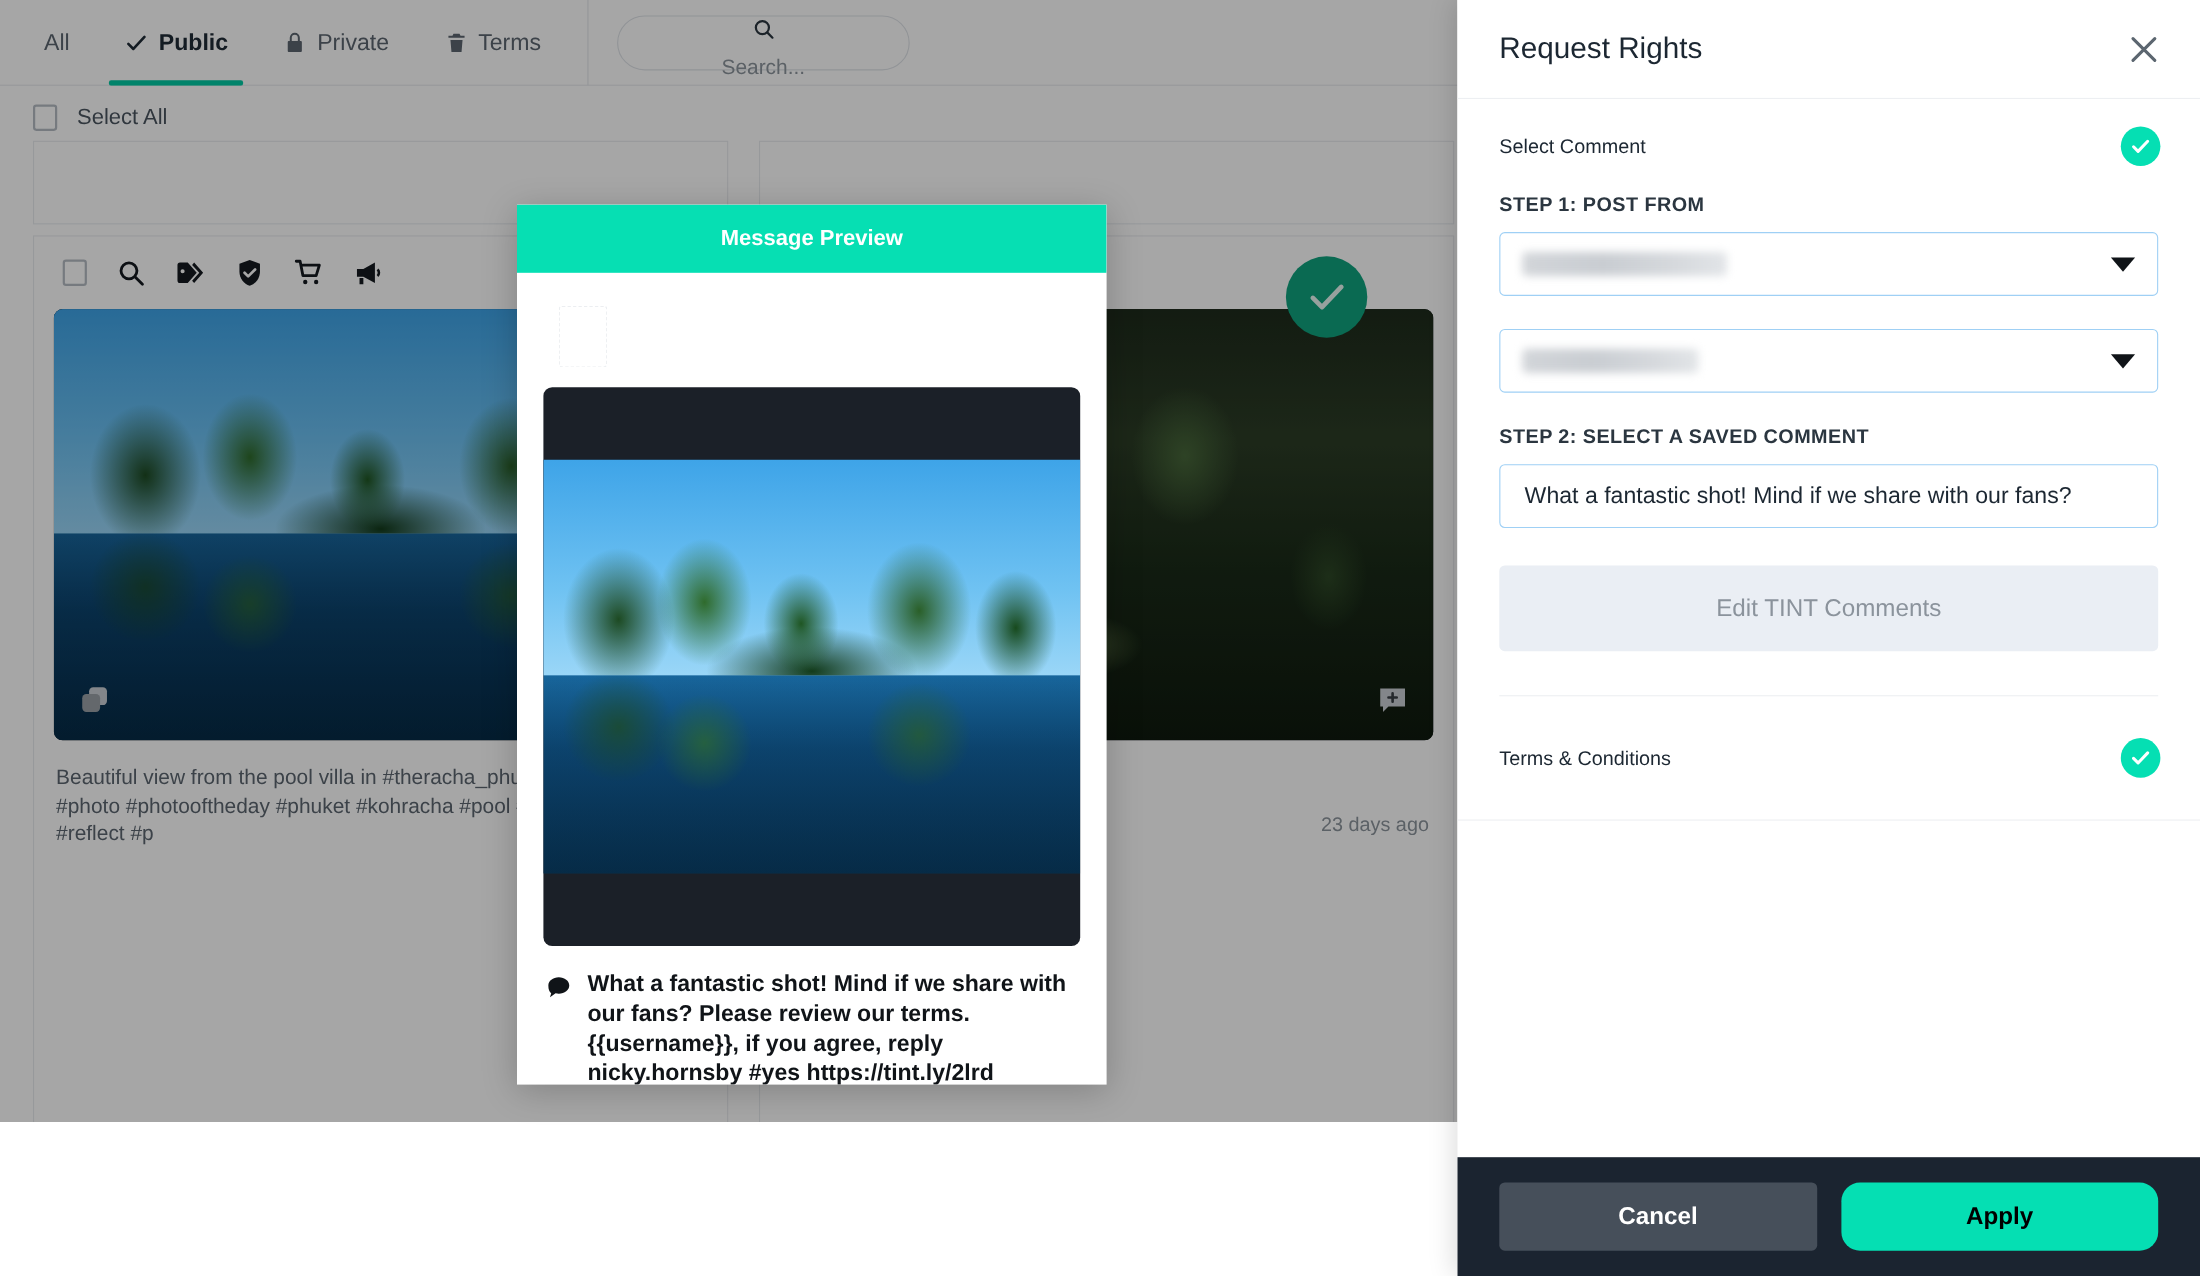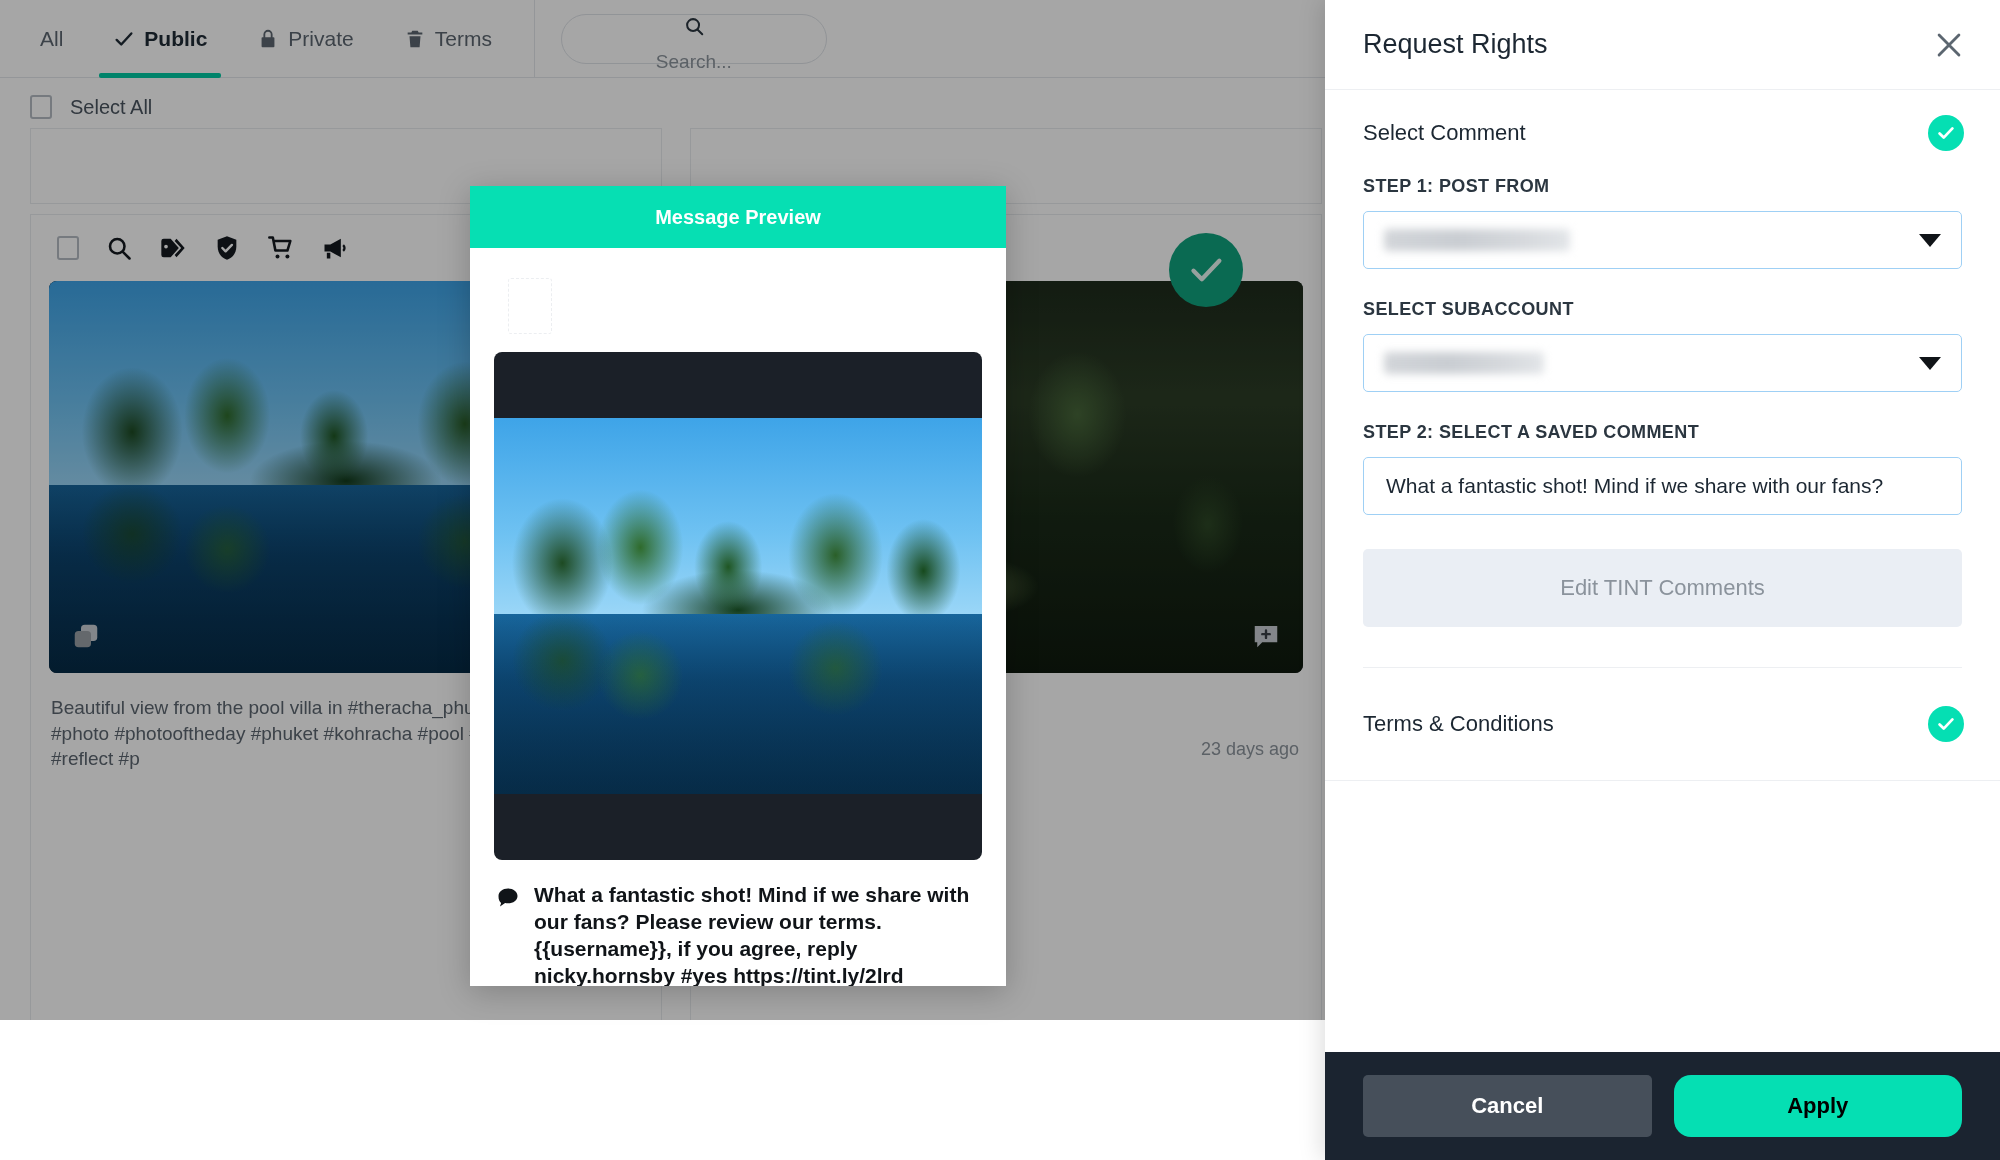"Select Comment" .section-label { font-size: 22px -> 18px }
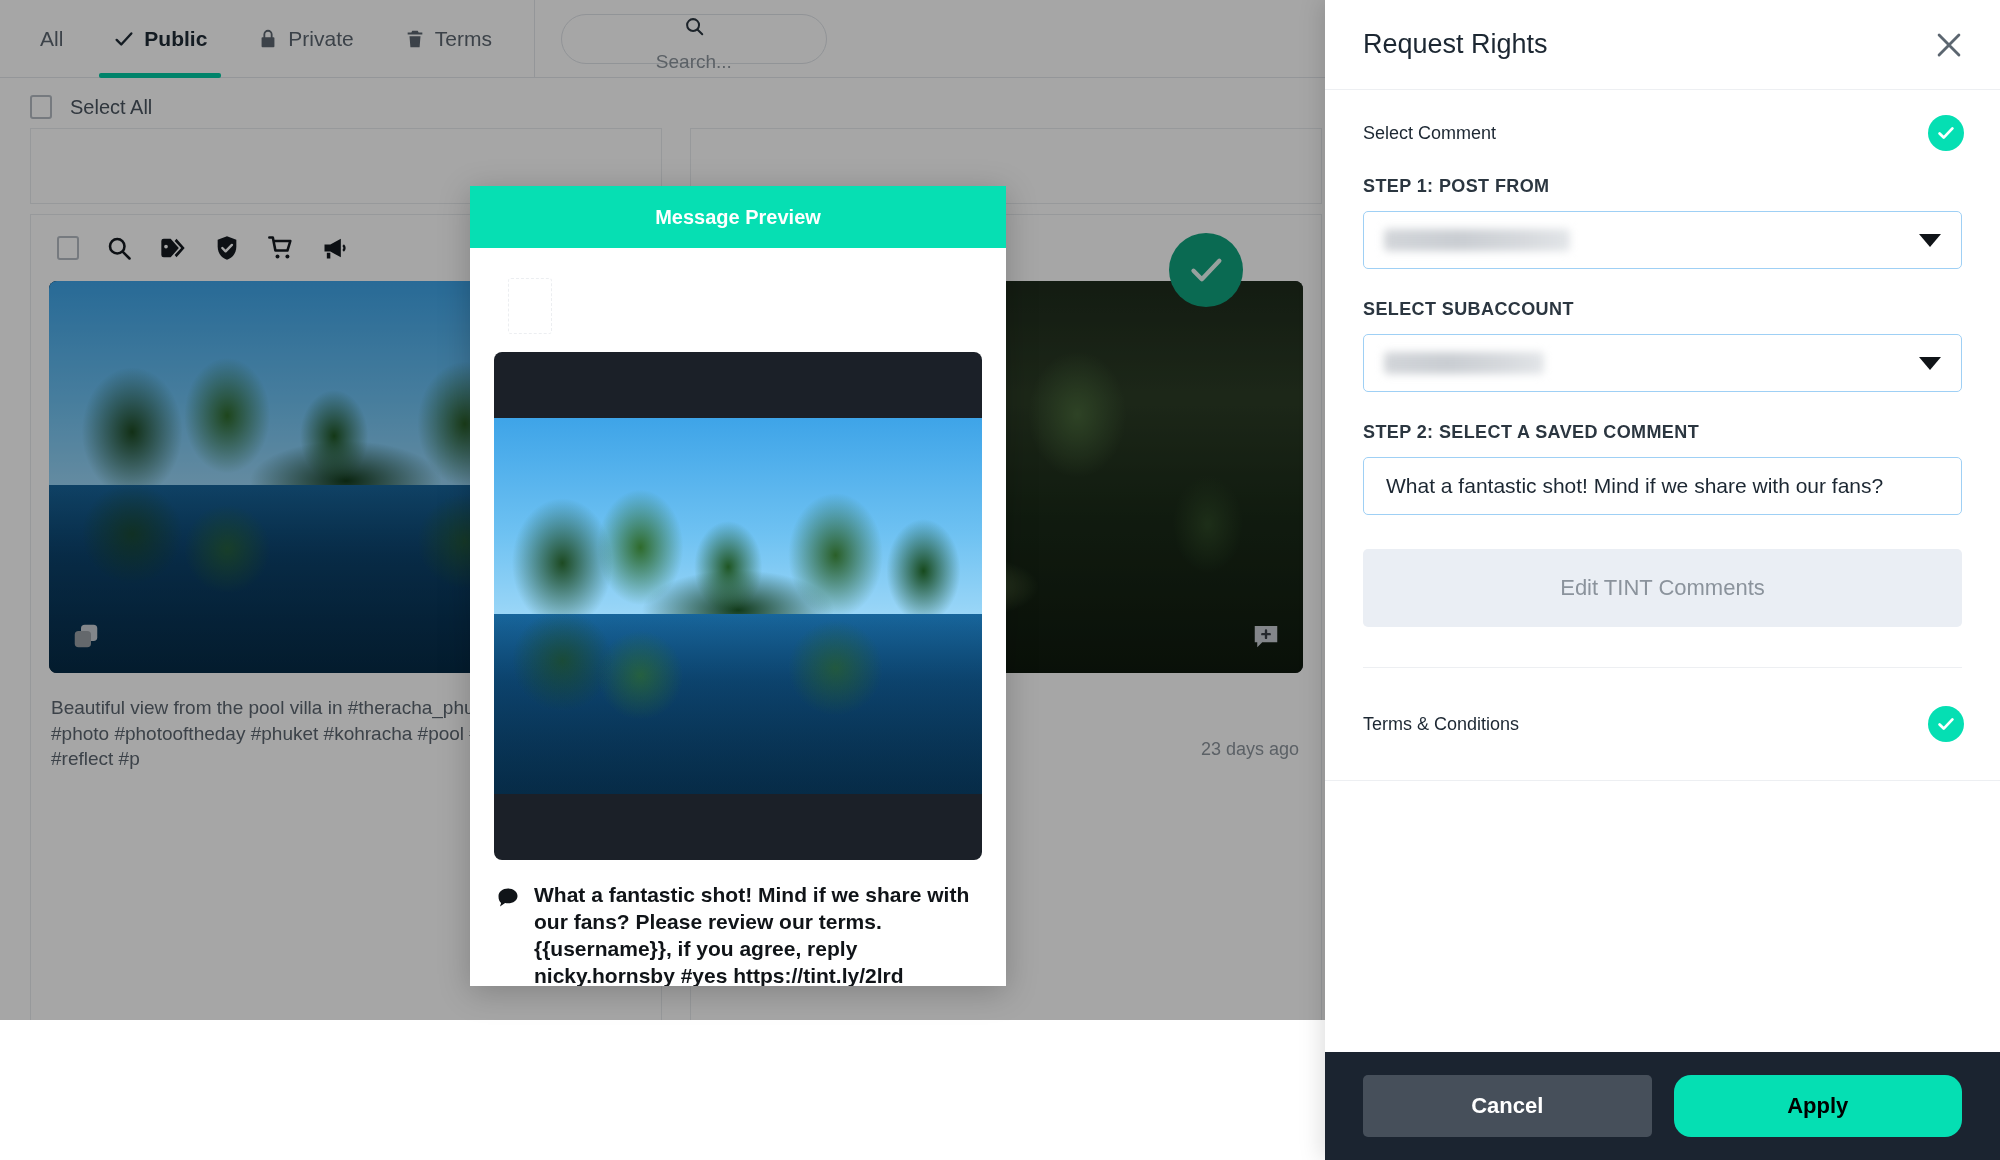"SELECT SUBACCOUNT" div.field-label { html: <div>SELECT SUBACCOUNT</div> -> none }
